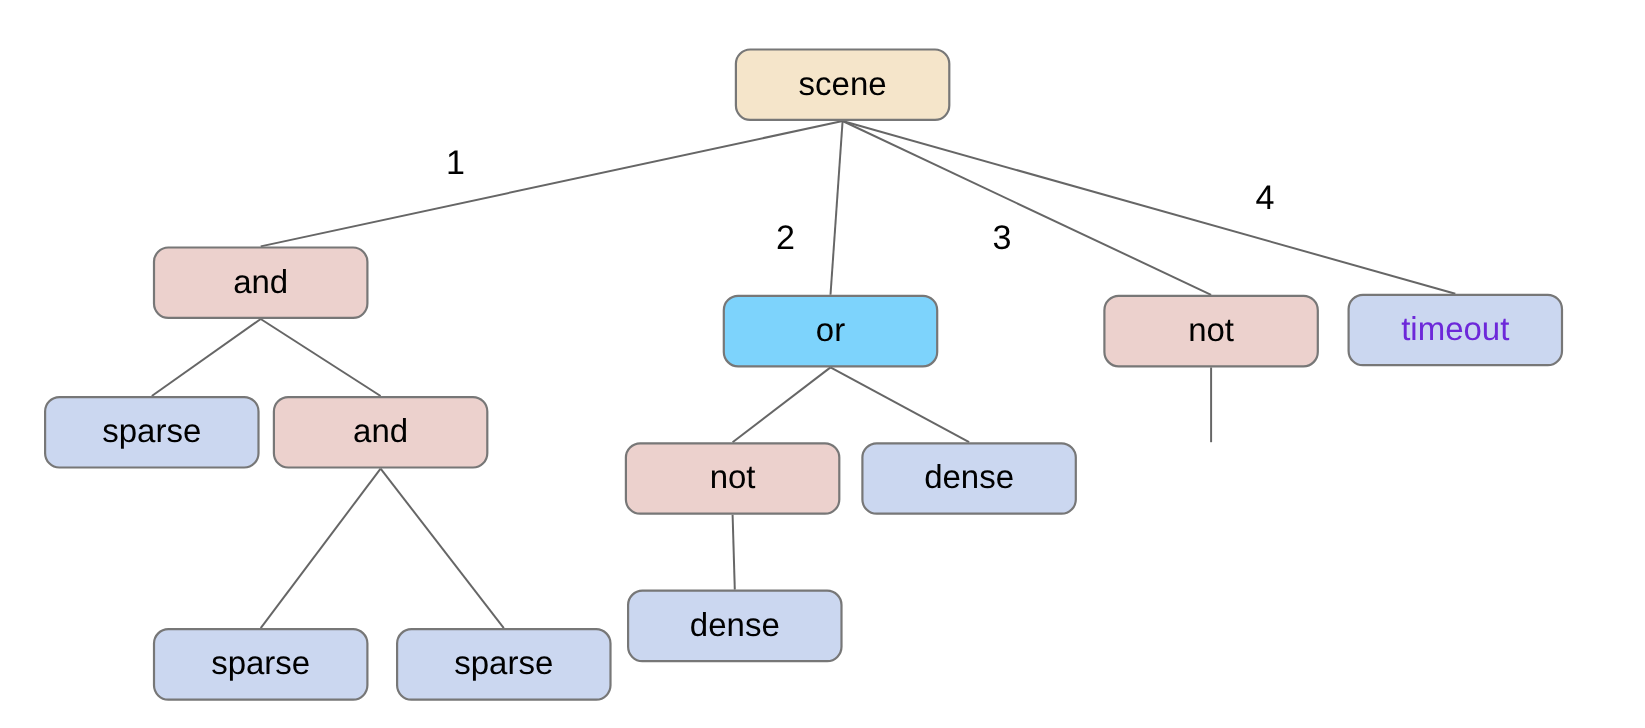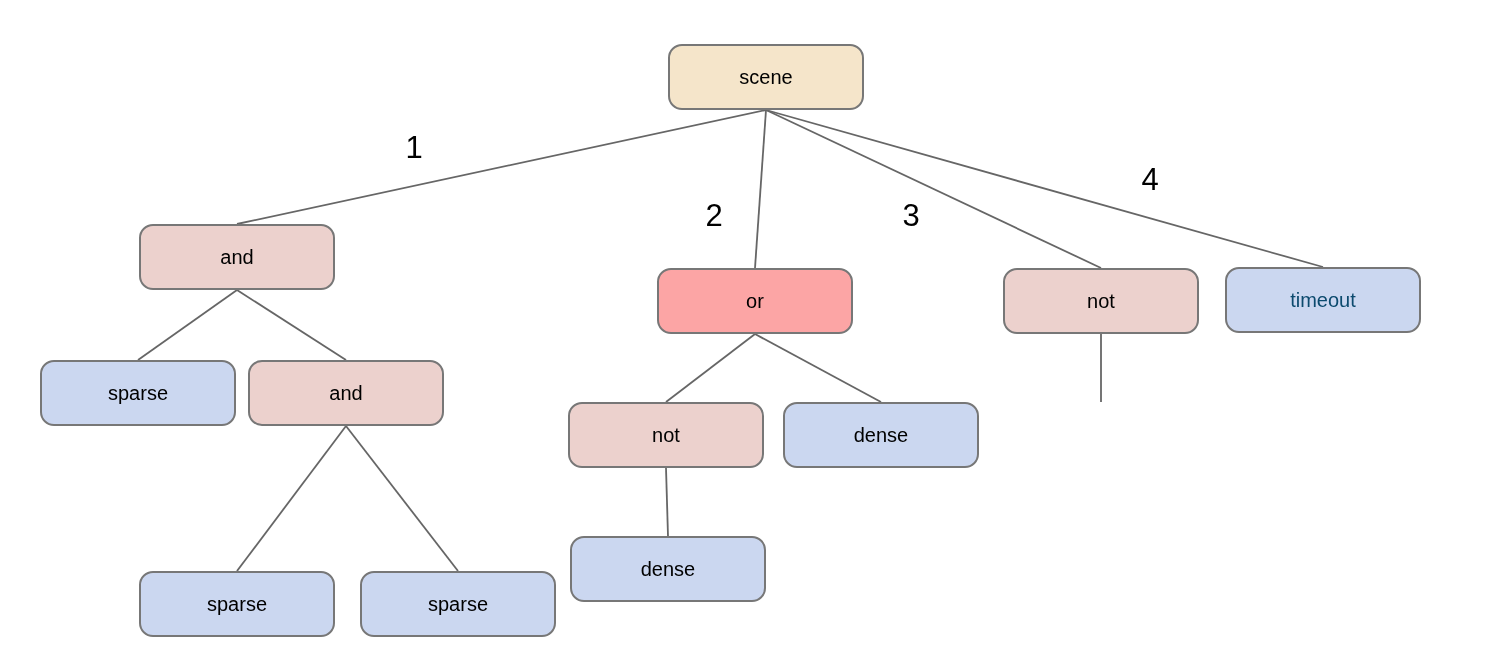"scene" .node-label { font-size: 20px -> 30px }
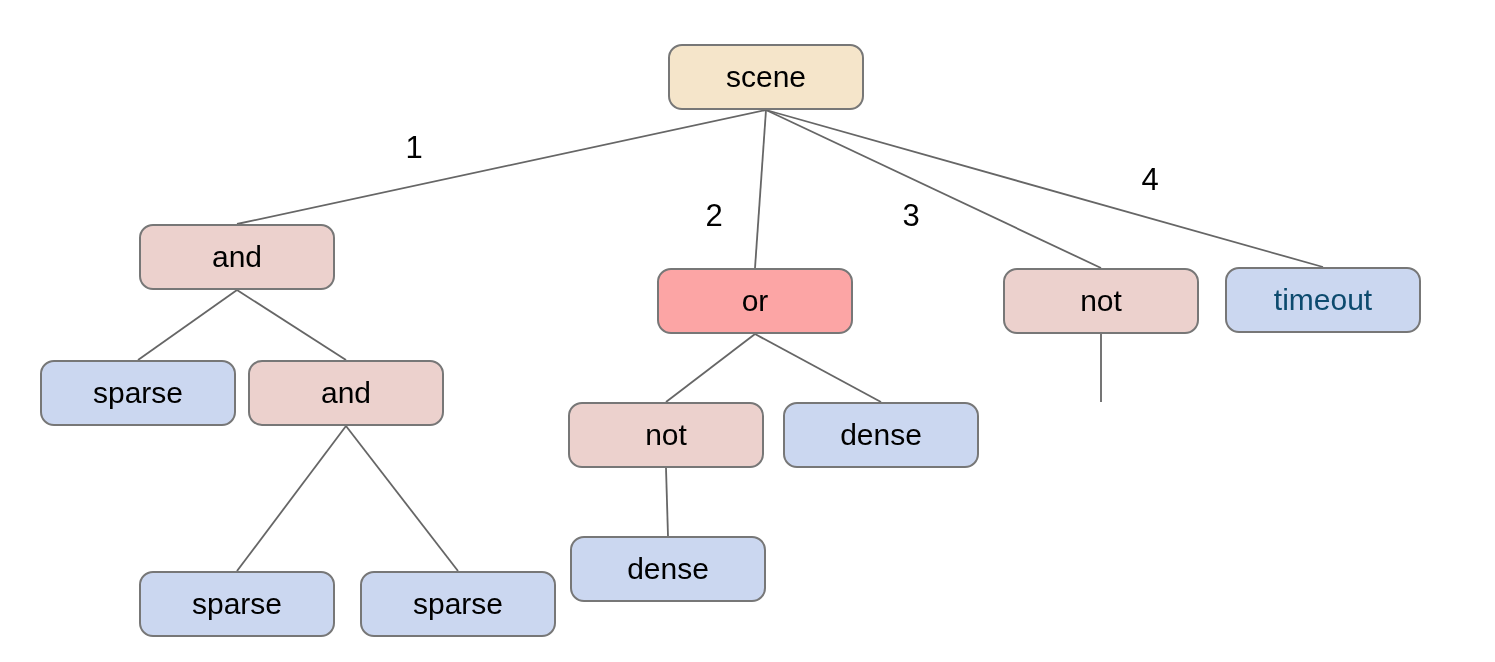"or" div.node { background: #fca5a5 -> #7dd3fc }
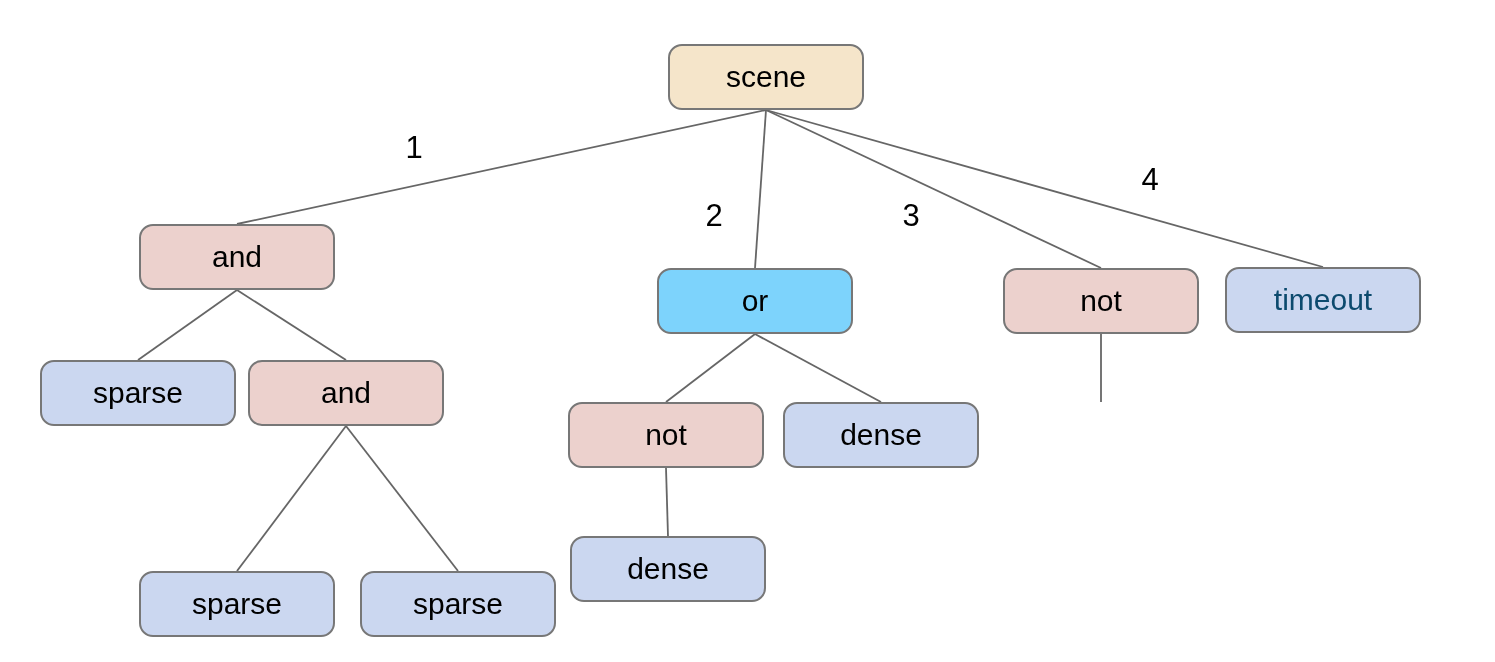"timeout" span.node-label { color: #0c4a6e -> #6d28d9 }
